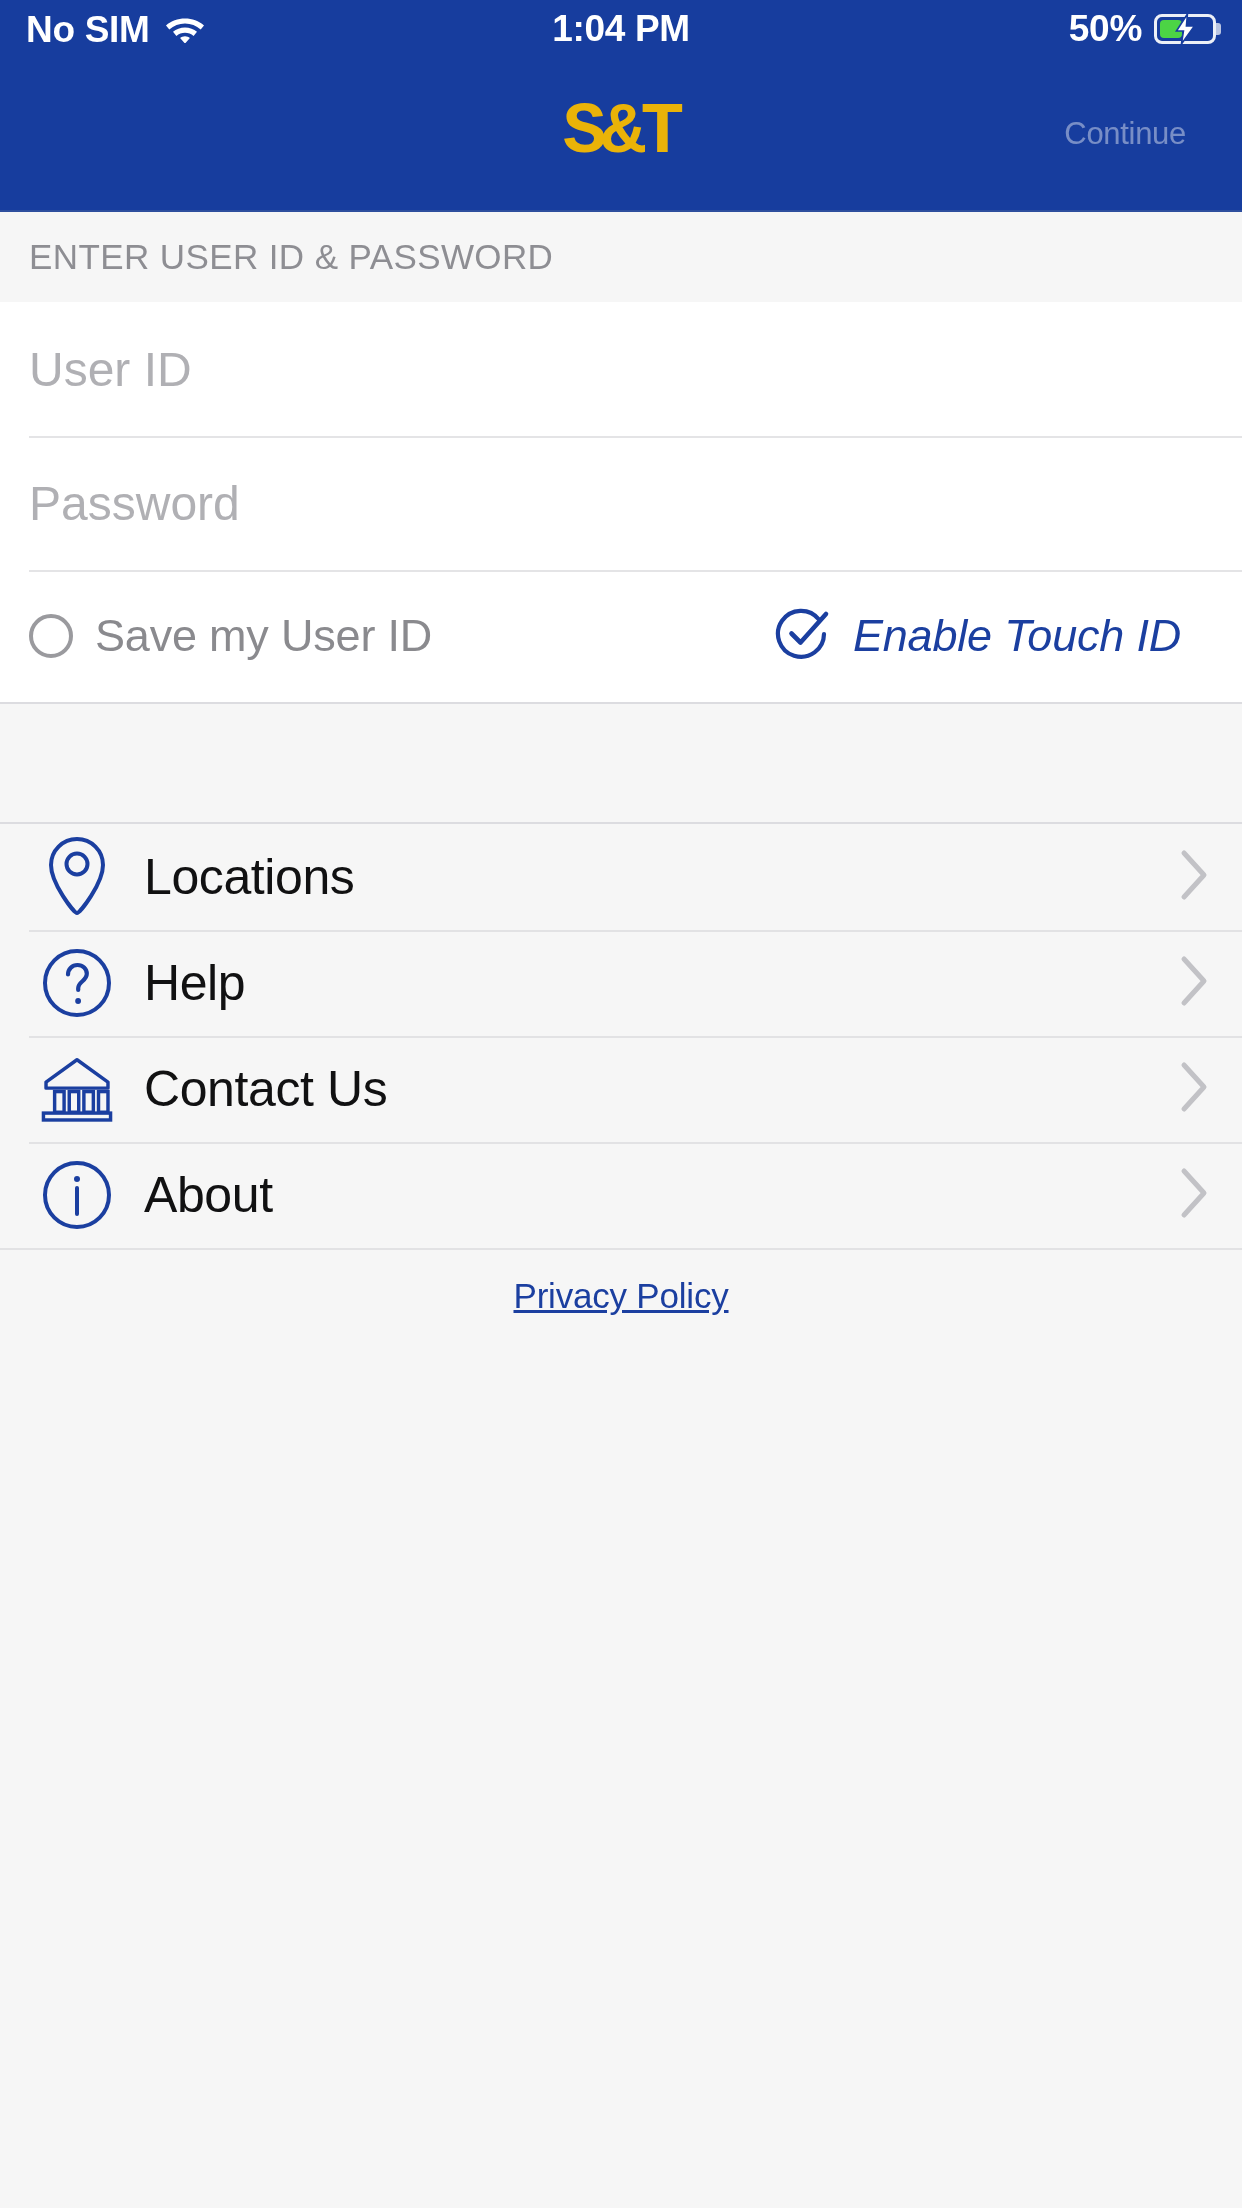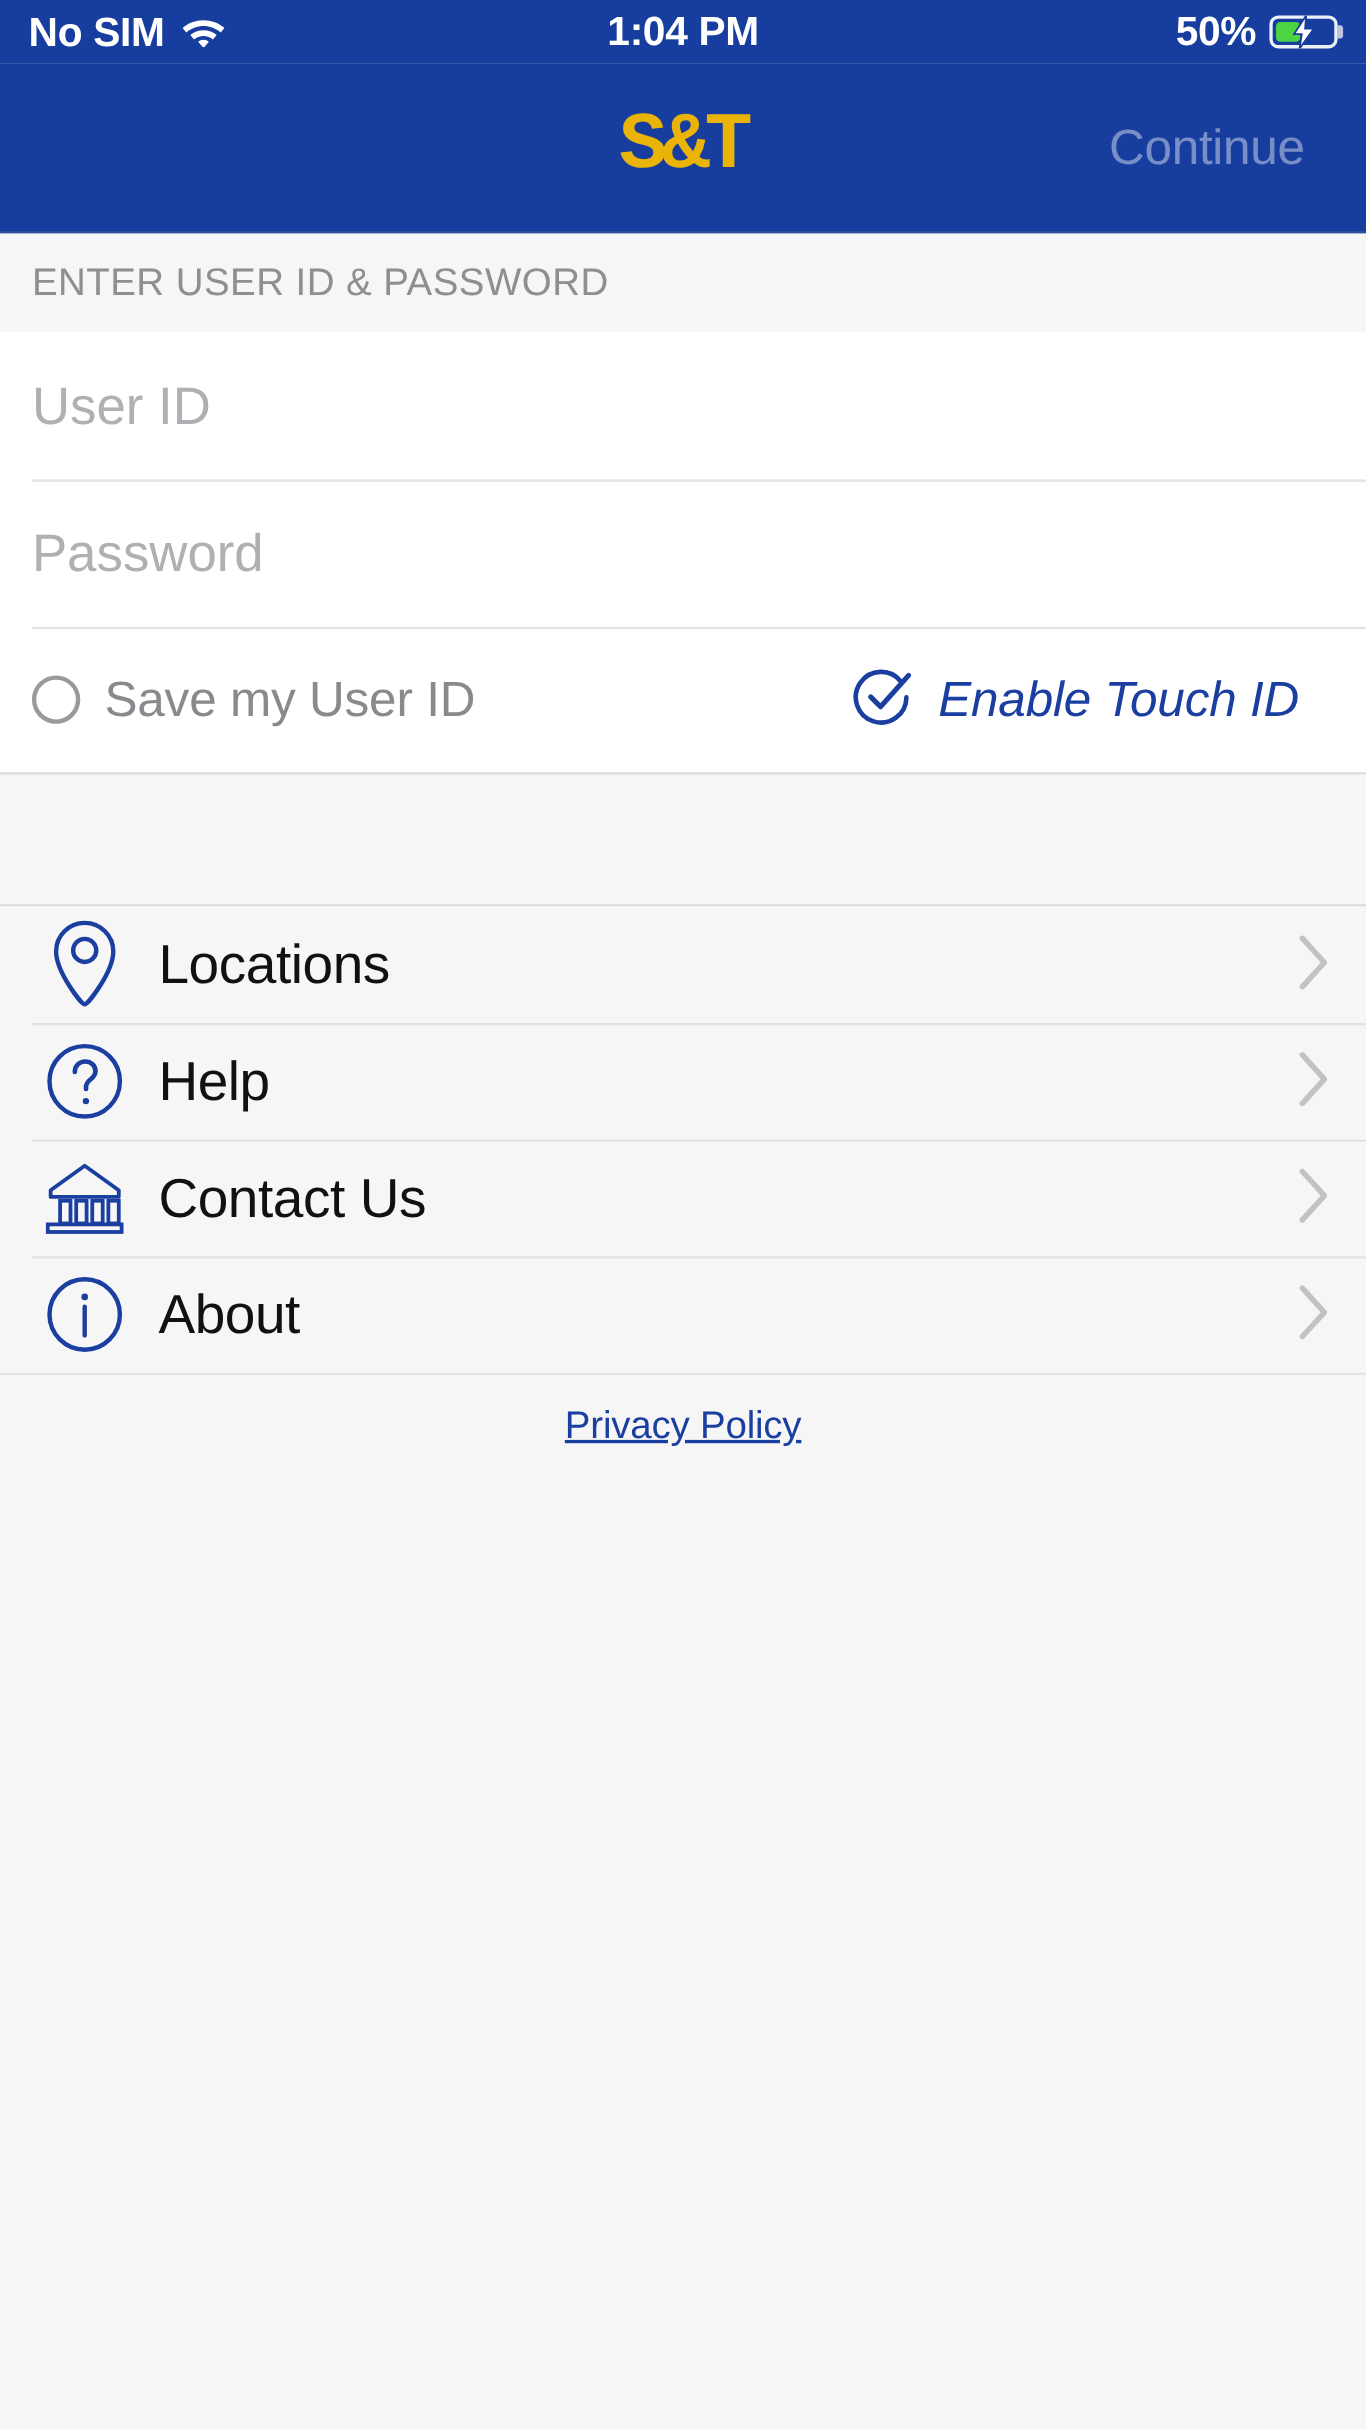"Continue" .nav-action { font-size: 45px -> 31px }
